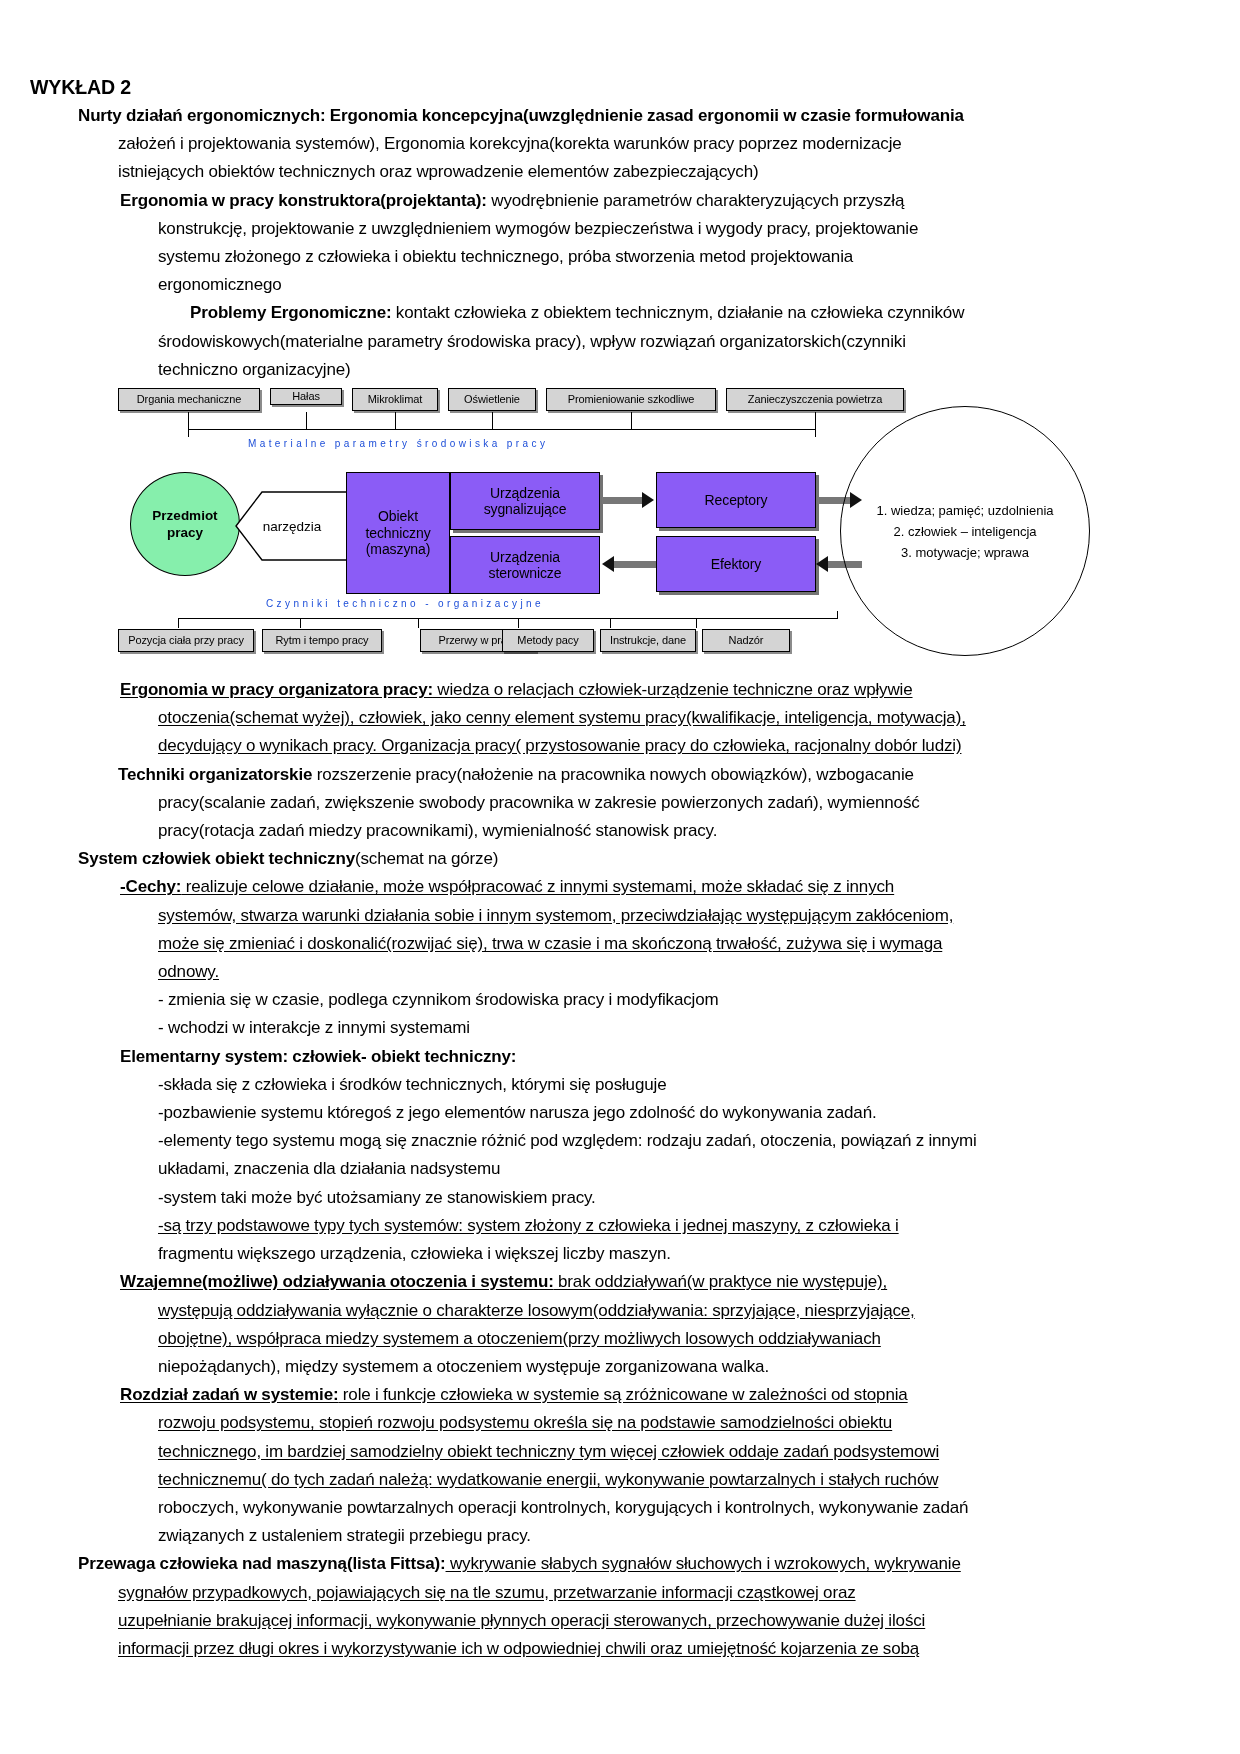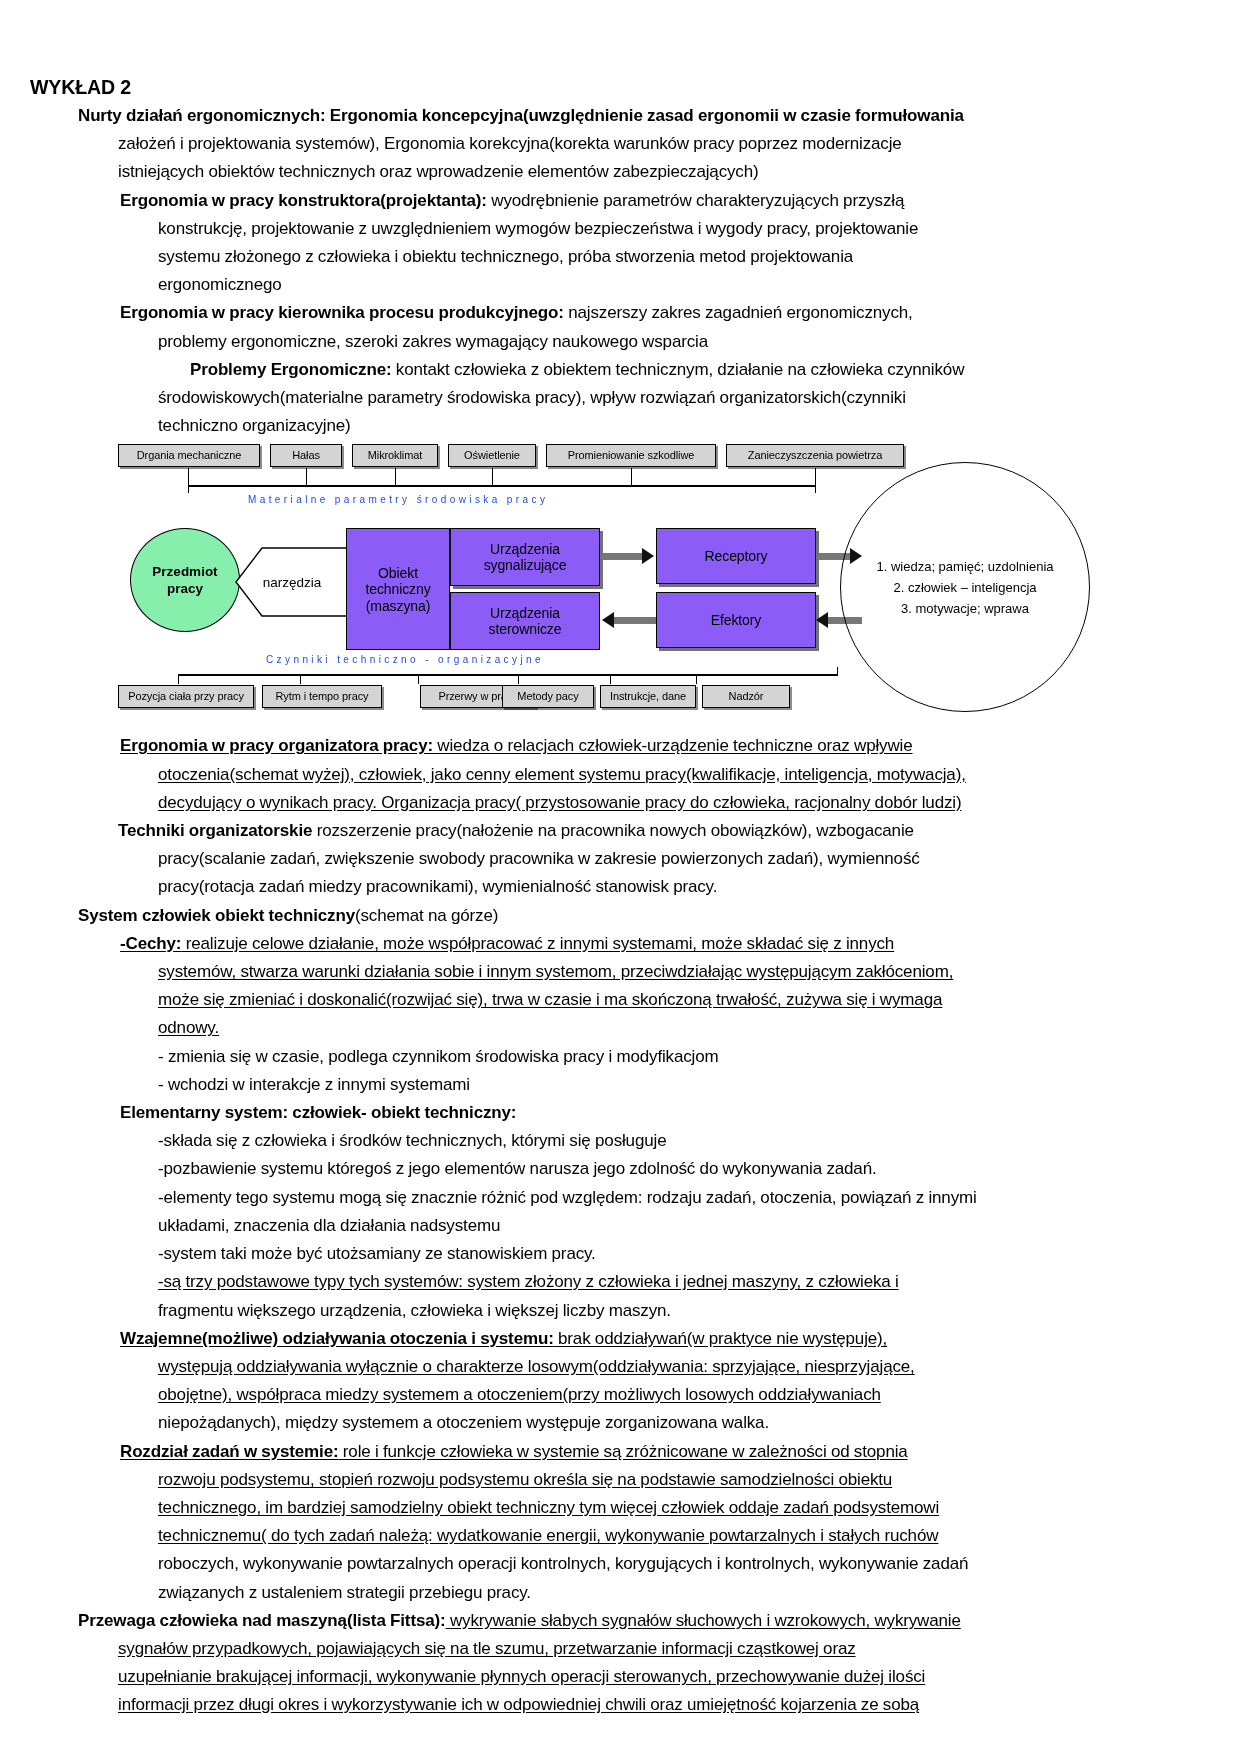"Ergonomia w pracy kierownika procesu" div { html: <div> <div><b>Ergonomia w pracy kierownika procesu produkcyjnego:</b> najszerszy zakres zagadnień ergonomicznych,</div> <div>problemy ergonomiczne, szeroki zakres wymagający naukowego wsparcia</div> </div> -> none }
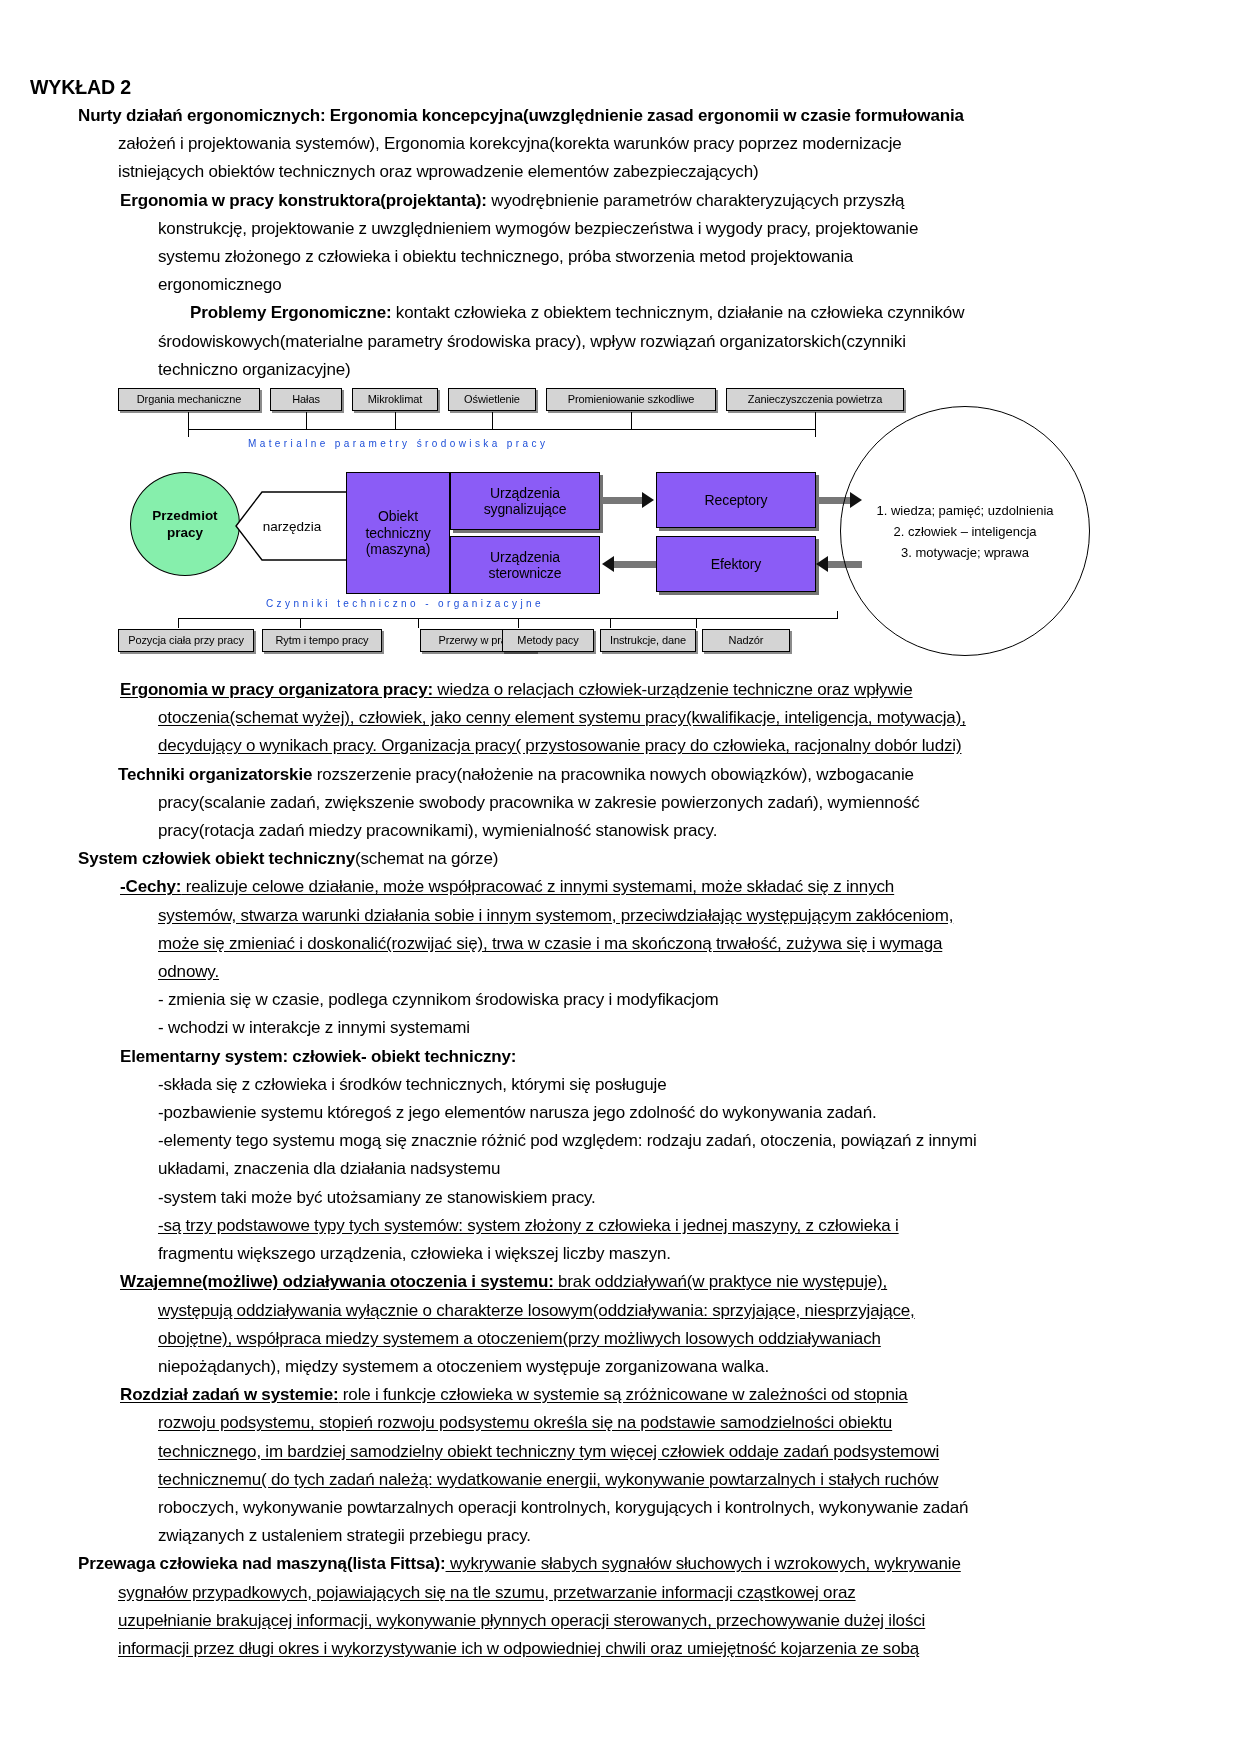"Hałas" div.dbox { height: 23px -> 17px }
